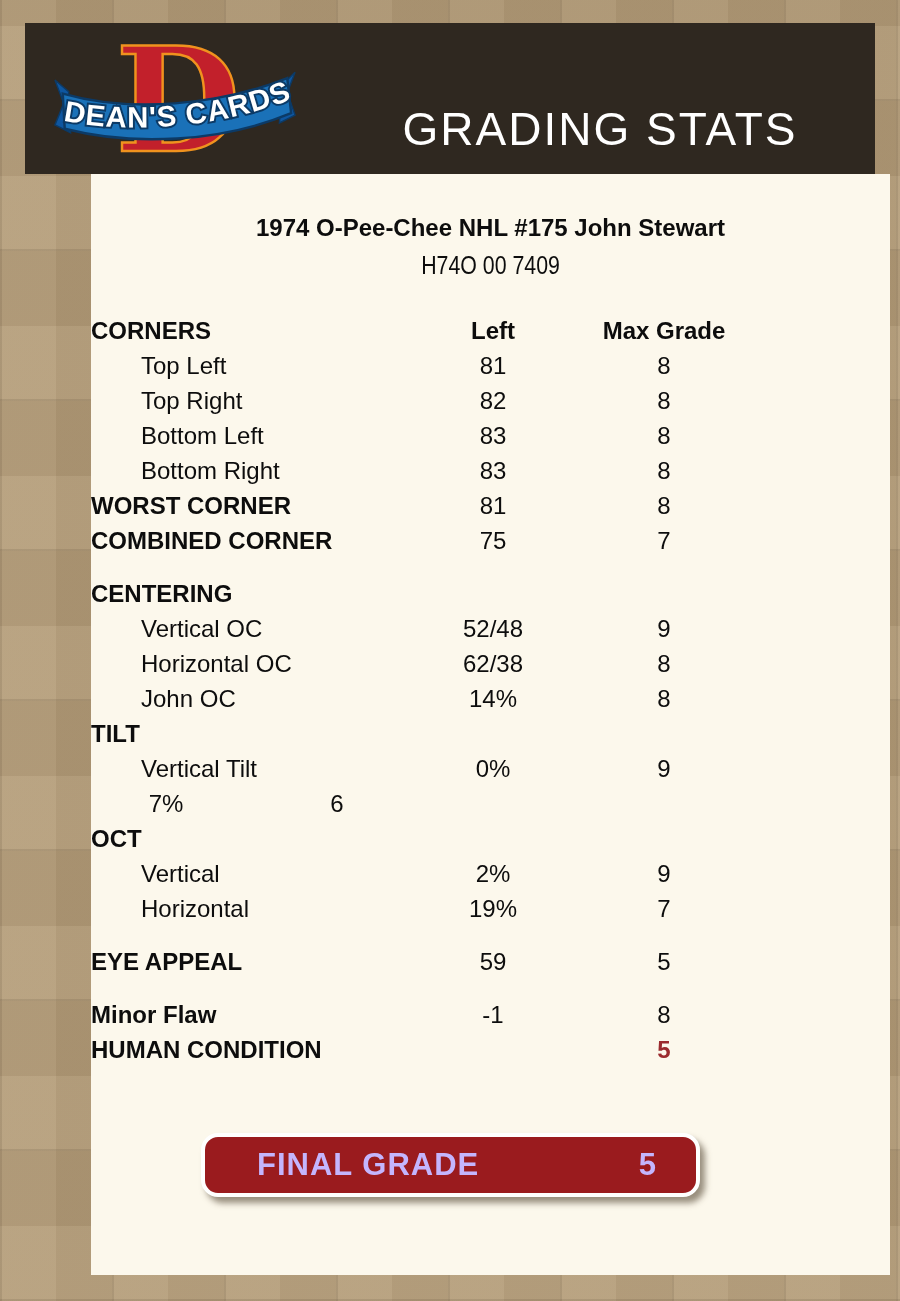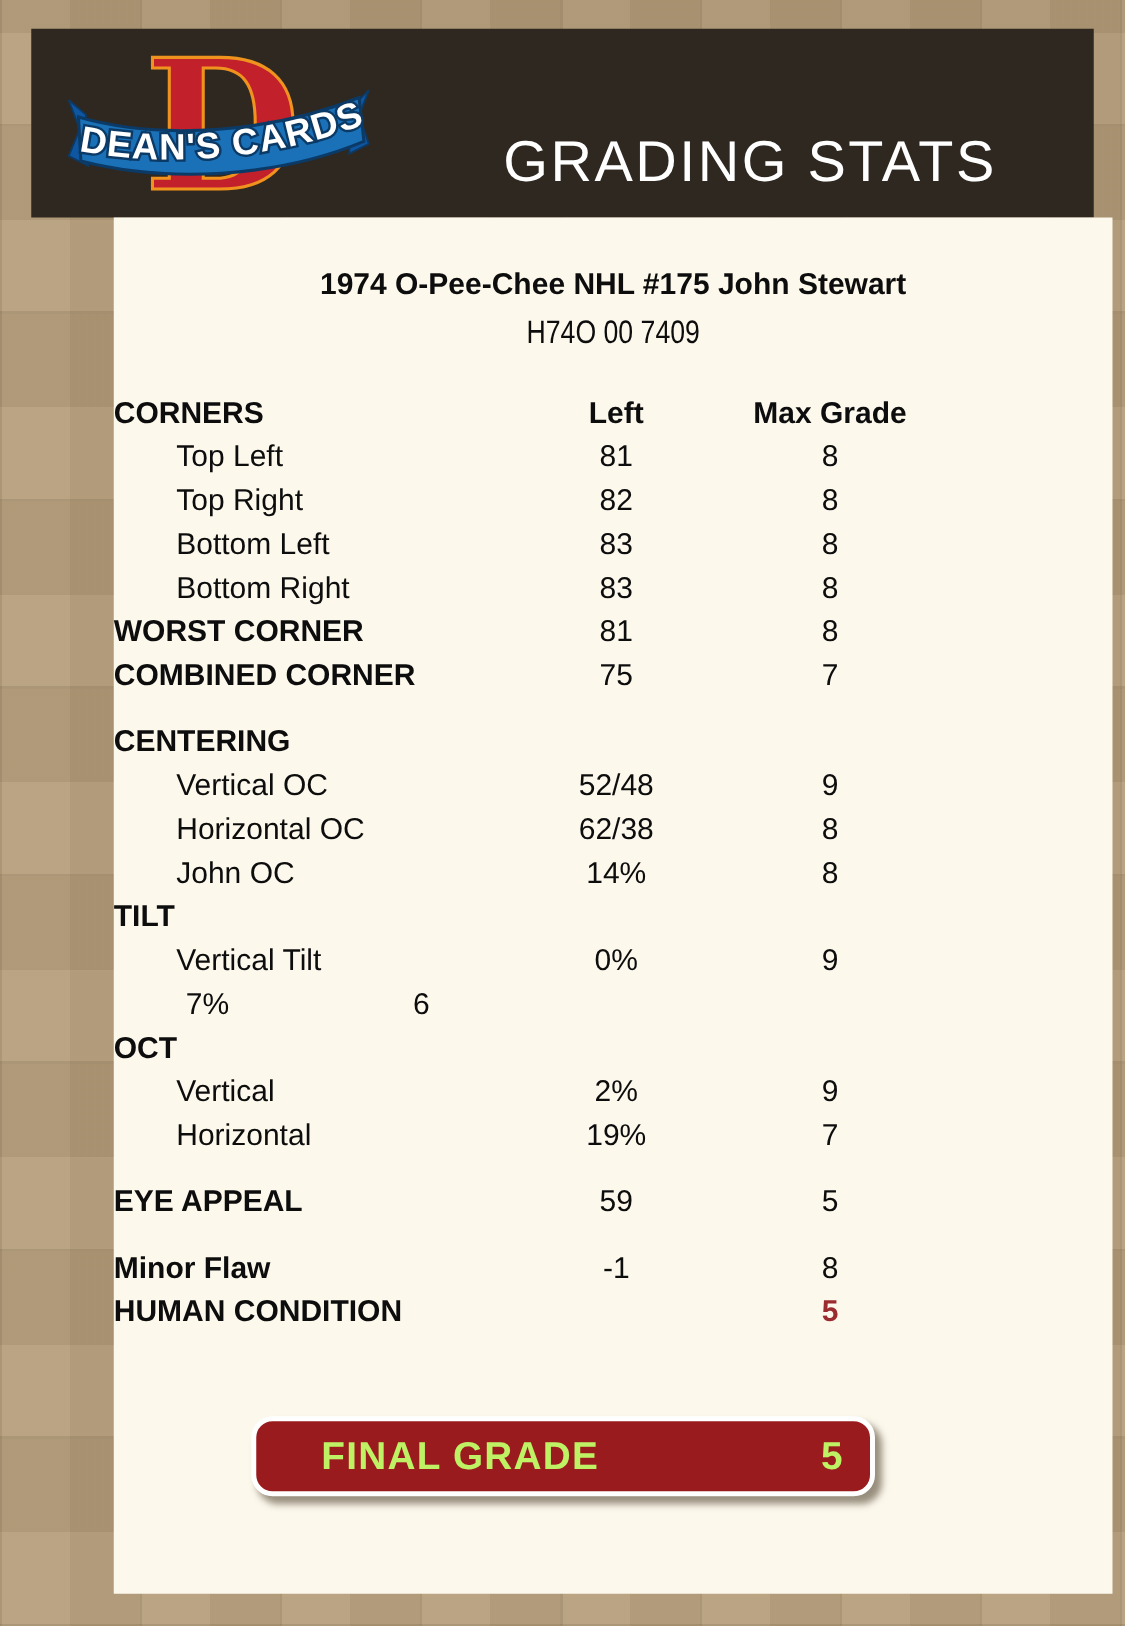"FINAL GRADE" .final { color: #bef264 -> #c4b5fd; padding: 0 21px 0 52px -> 0 39px 0 52px }
